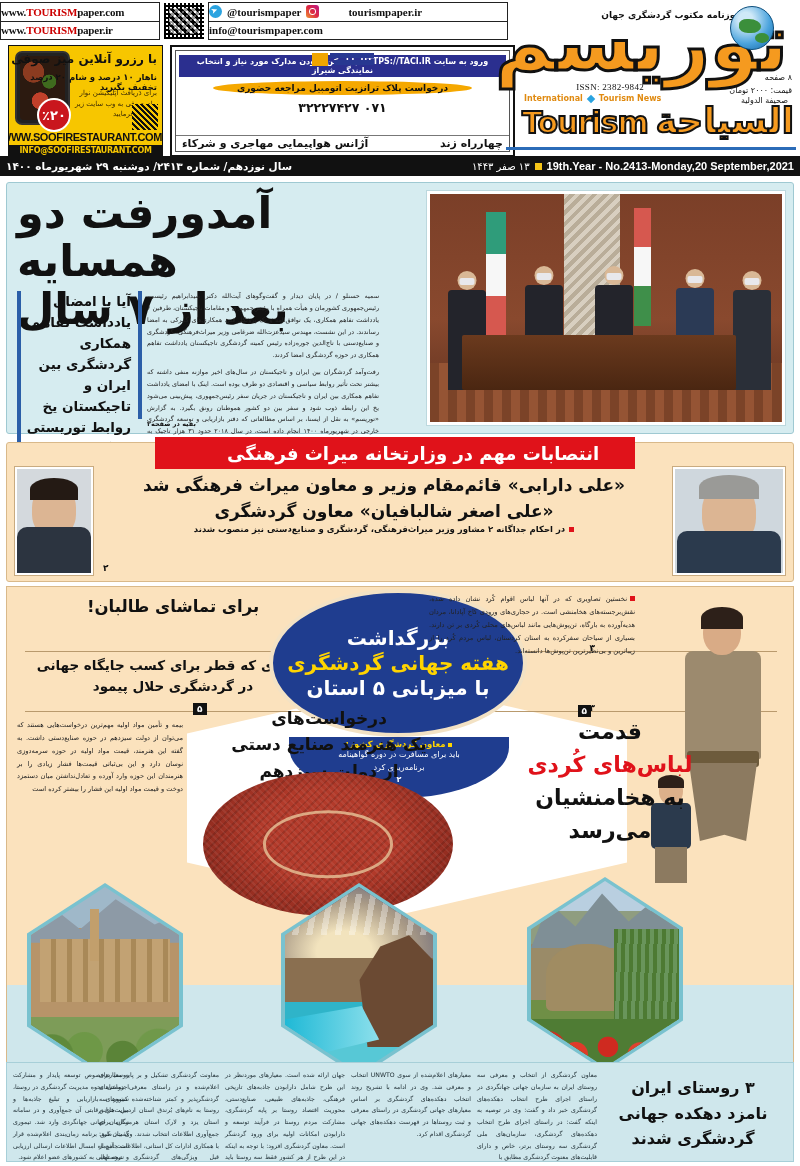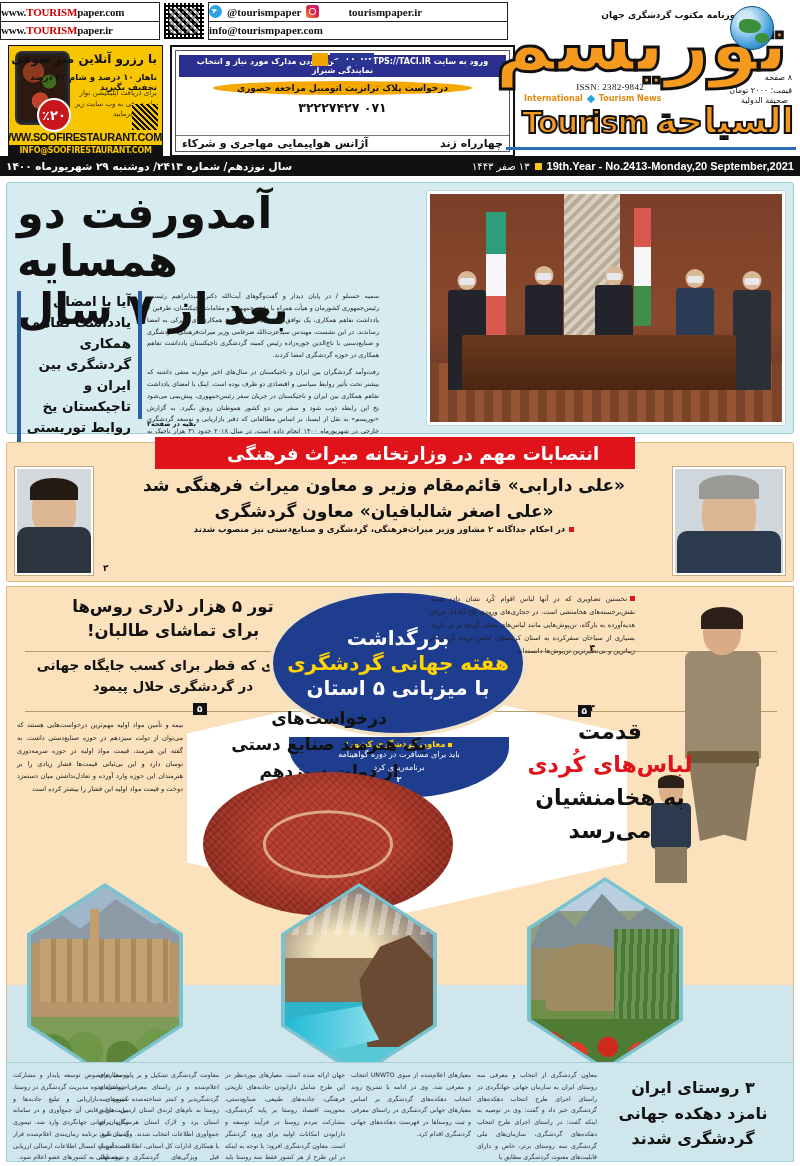"تور ۵ هزار دلاری روس‌ها" div { html: <div>تور ۵ هزار دلاری روس‌ها</div> -> none }
